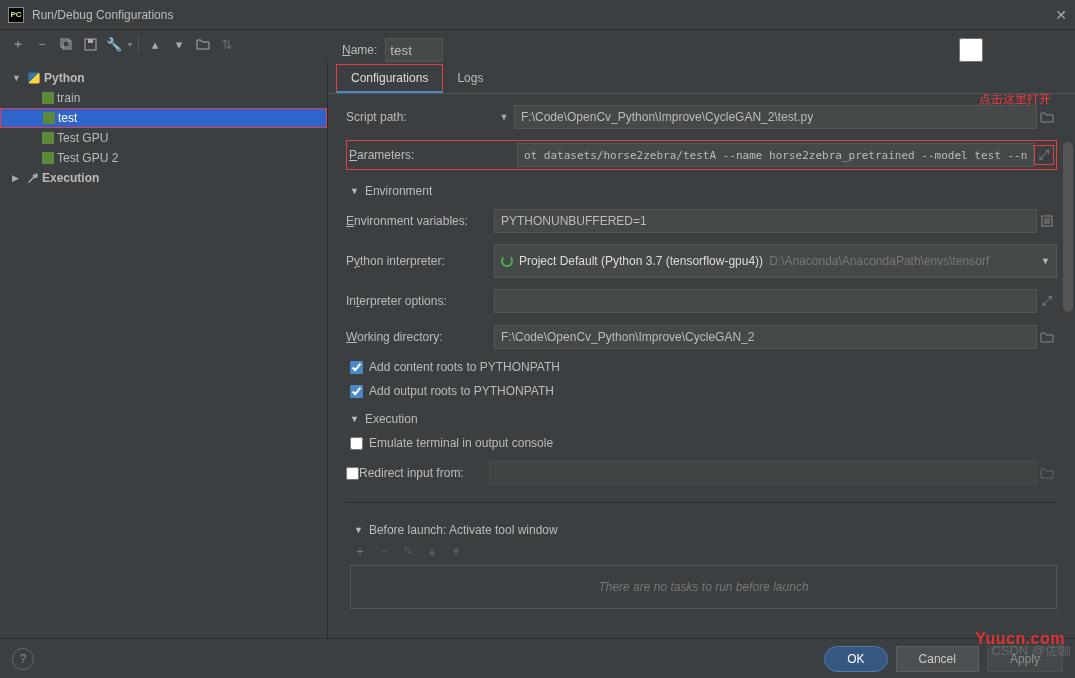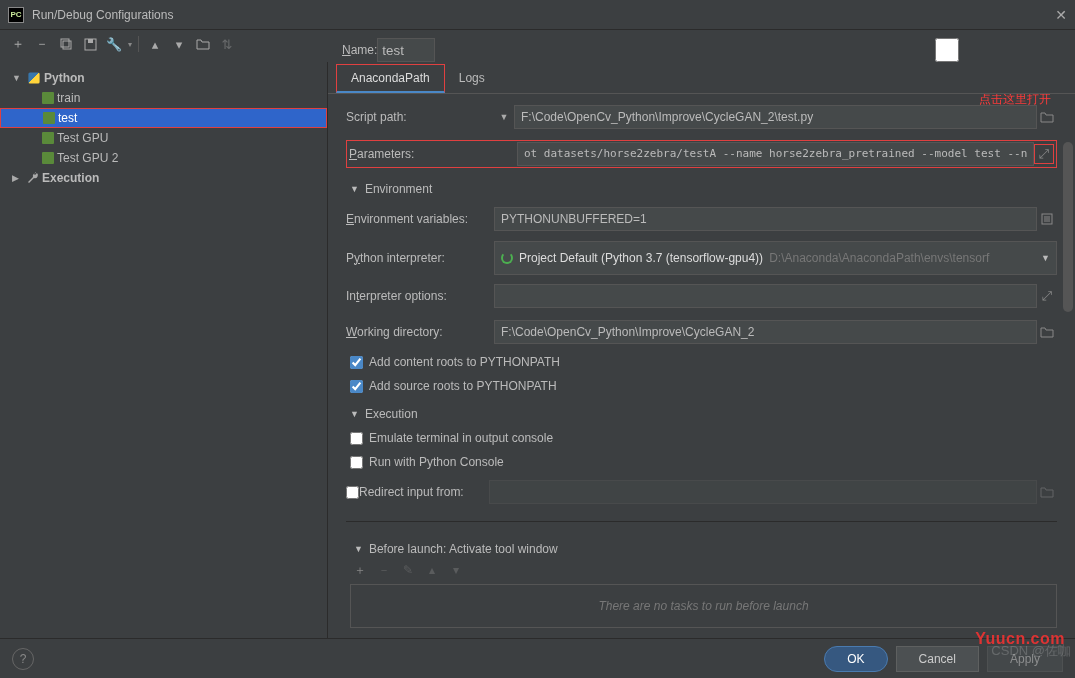"Name:" .namebar { gap: none -> 8px }
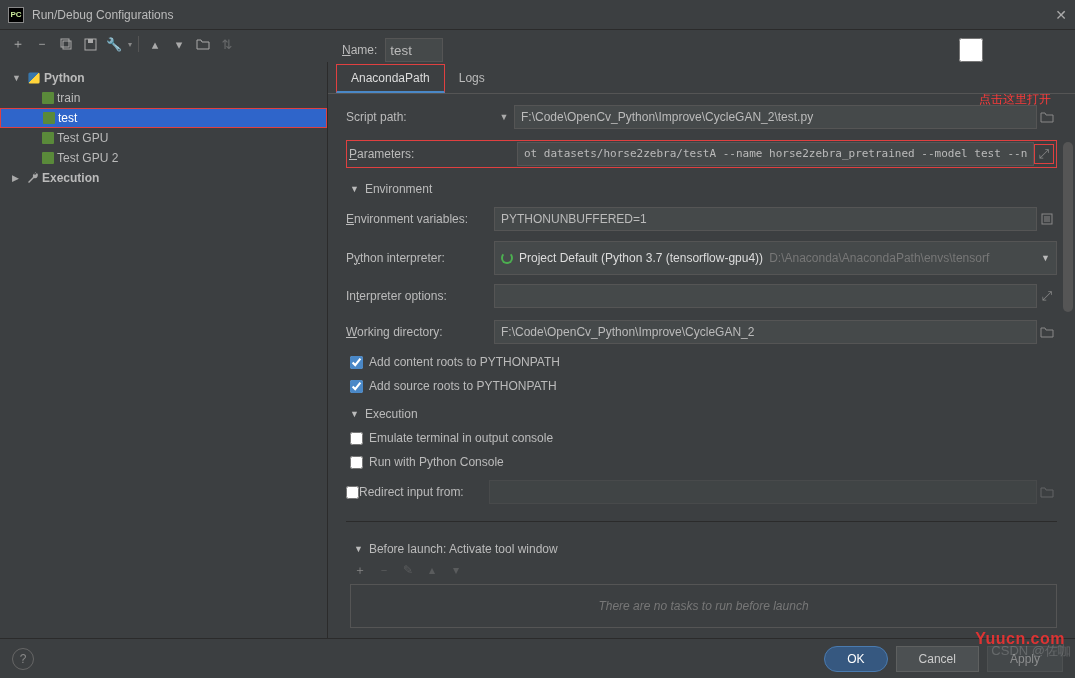"AnacondaPath" div.tab { text: AnacondaPath -> Configurations }
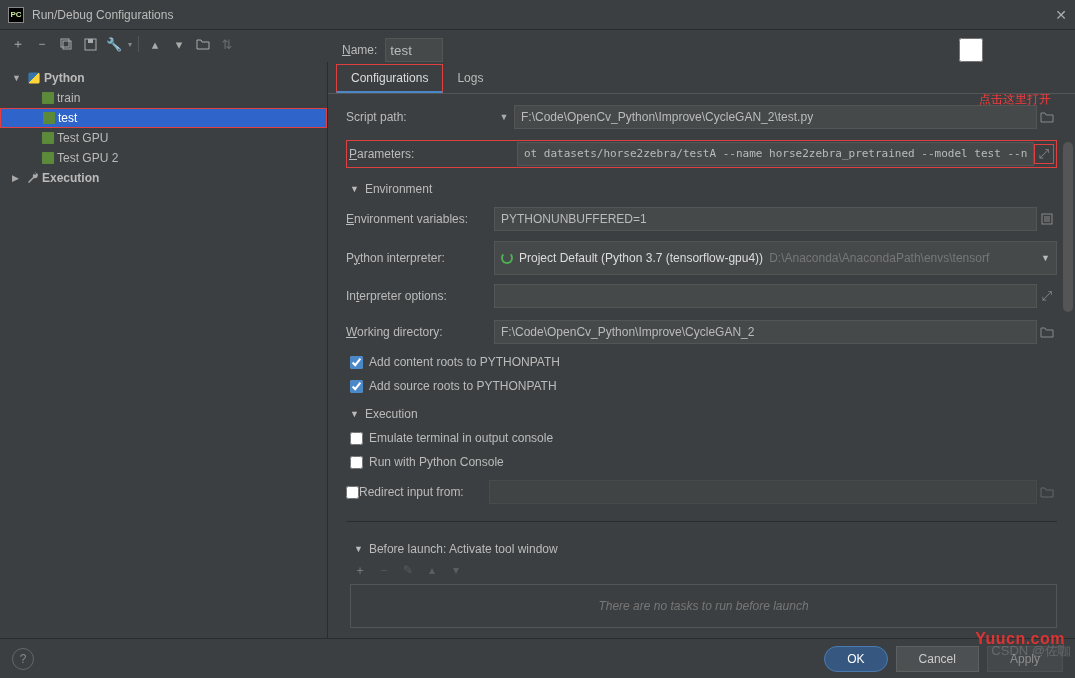"Add source roots to PYTHONPATH" span { text: source -> output }
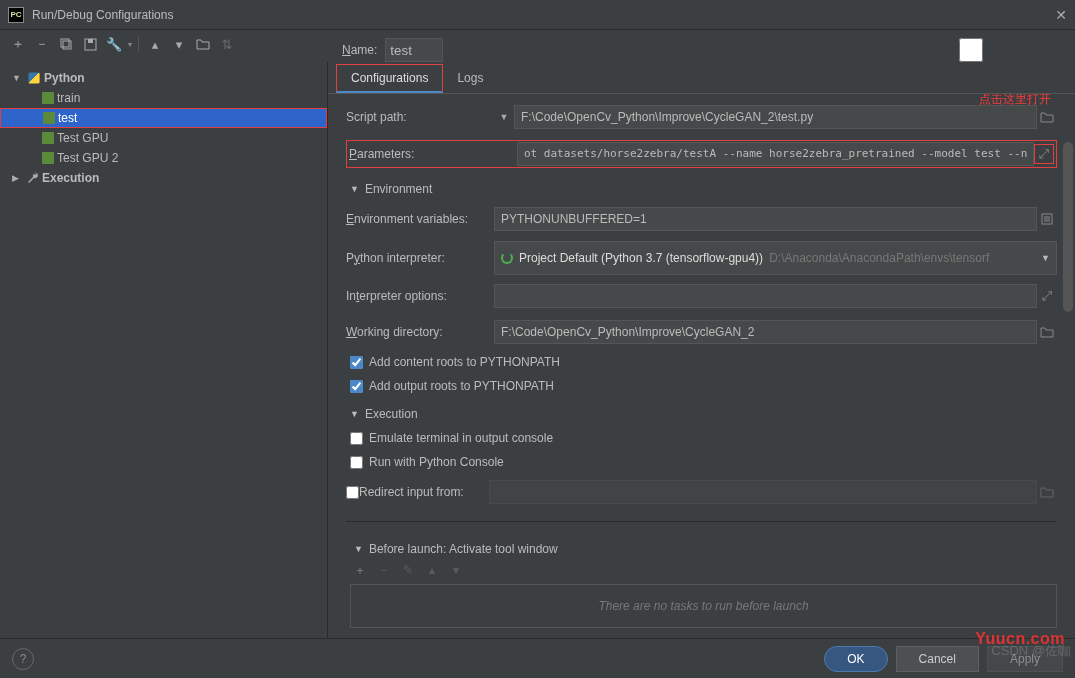"Run with Python Console" div.chkrow { html: <div> <input> <span>Run with Python Console</span> </div> -> none }
